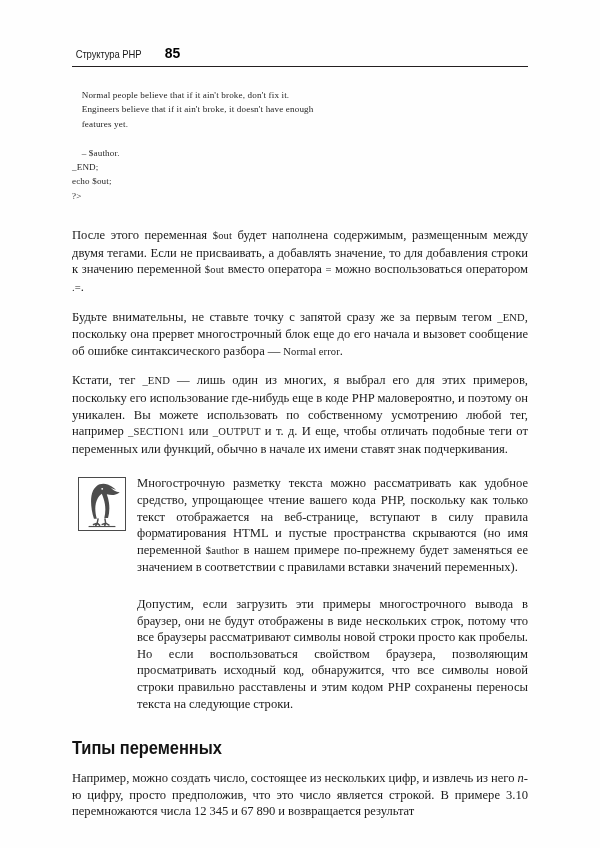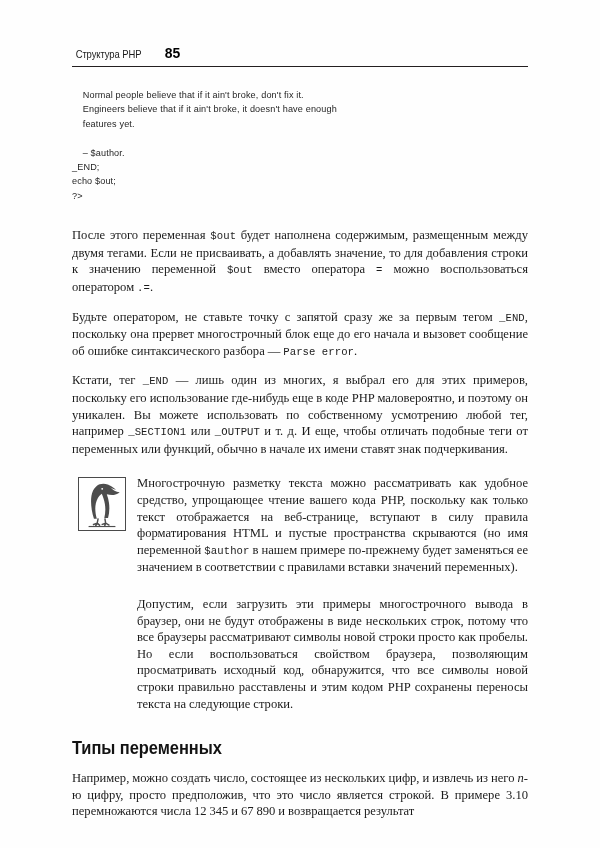"Normal people believe that if" .code-block { font-family: Liberation Sans, sans-serif -> Liberation Serif, serif }
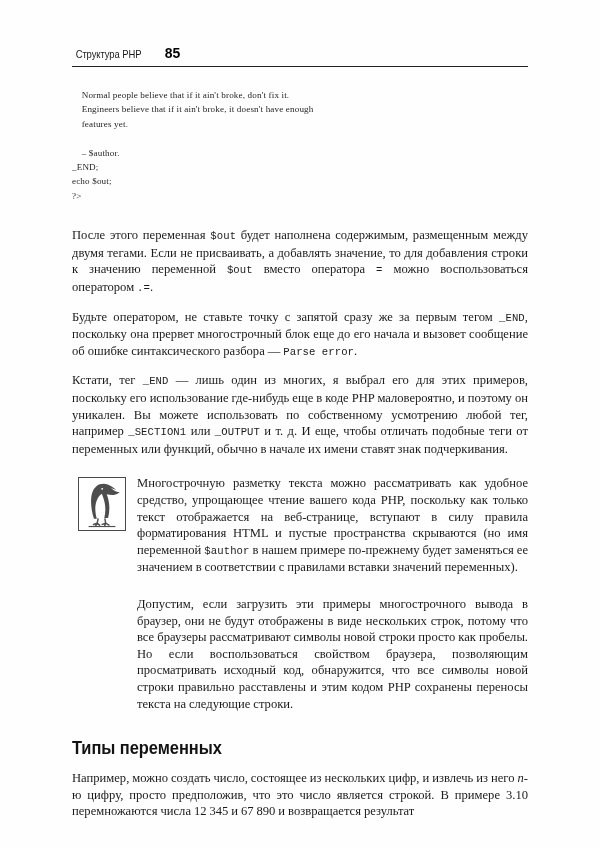"$out" code, .mono { font-family: Liberation Mono, monospace -> Liberation Serif, serif }
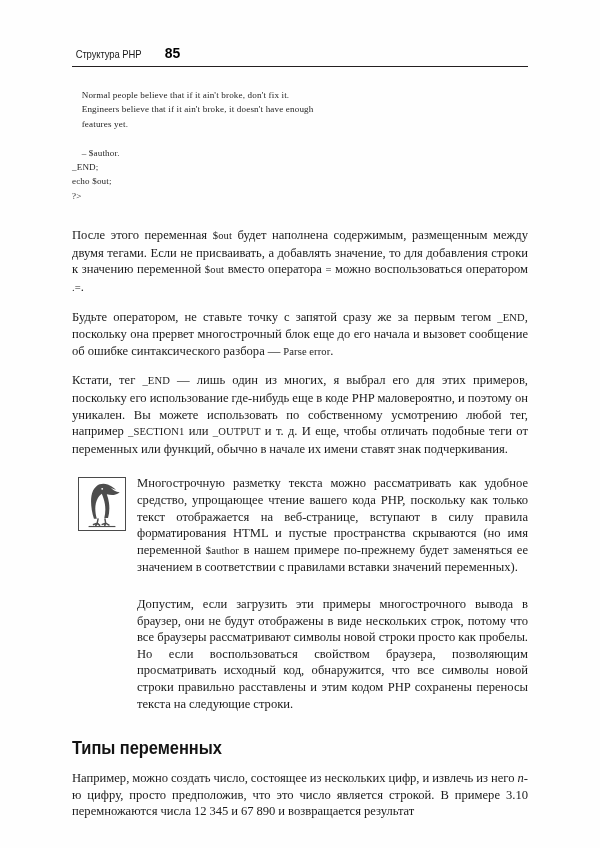"Будьте оператором, не ставьте точку" span { text: оператором -> внимательны }
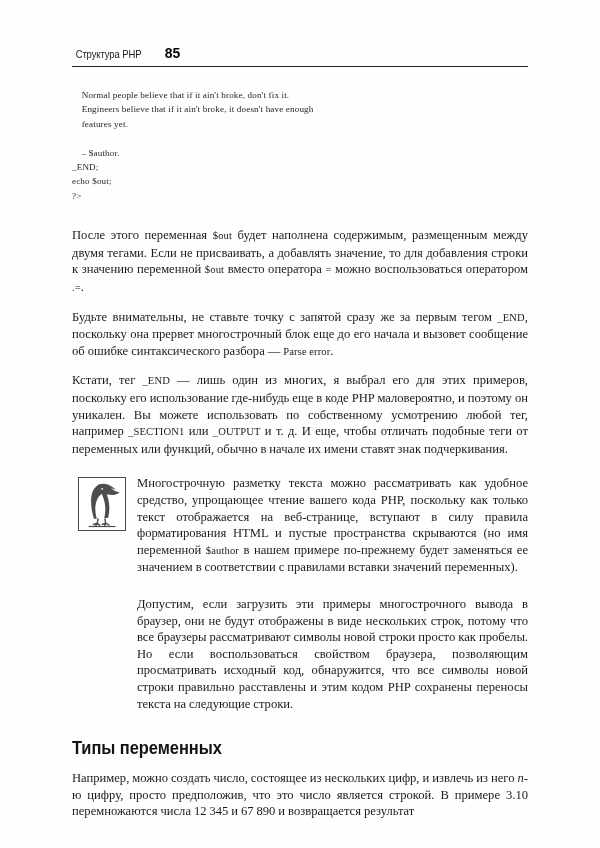"Parse error" code.mono { text: Parse -> Normal }
